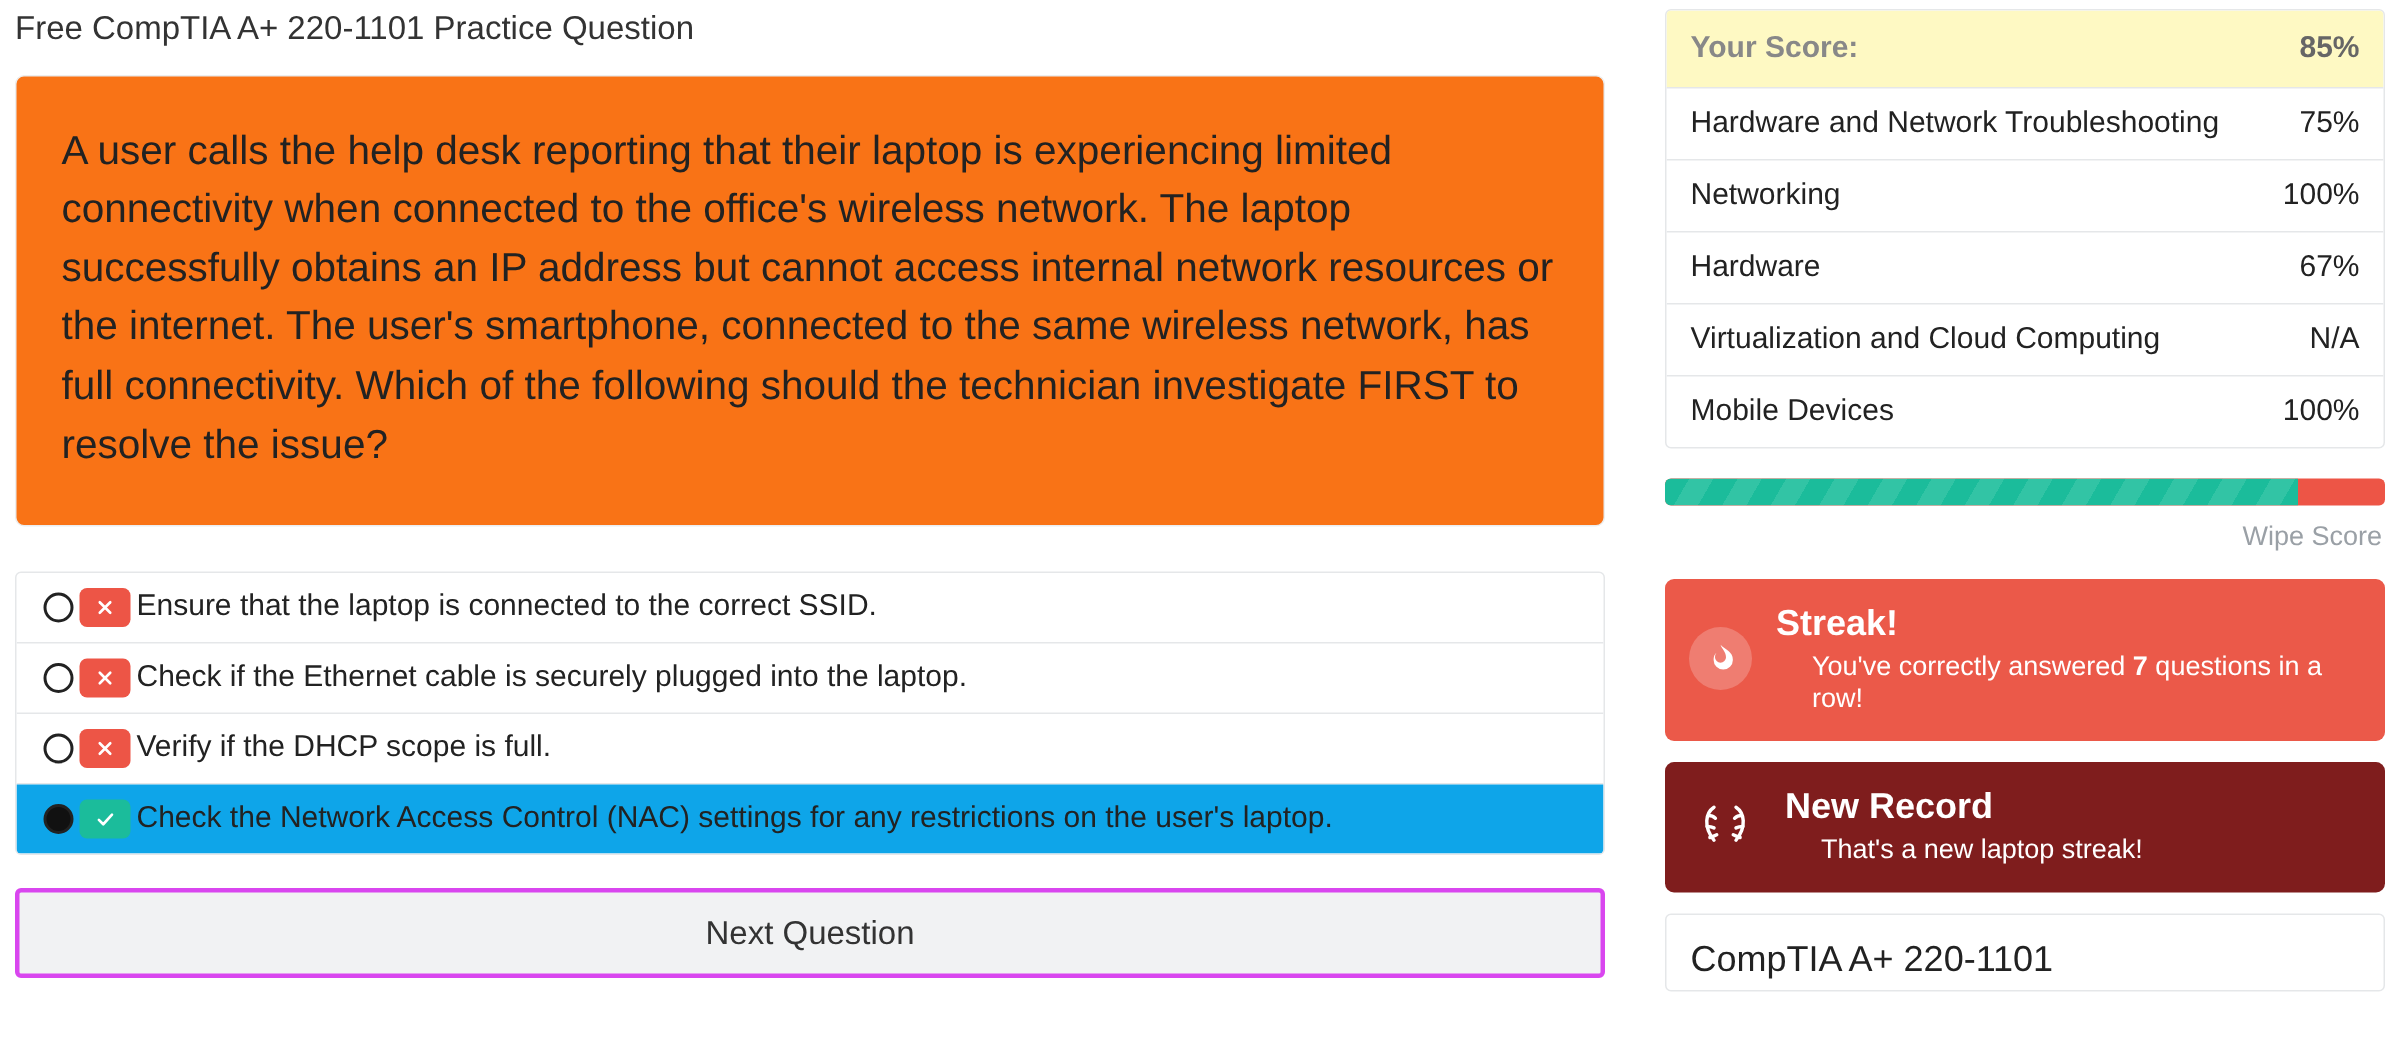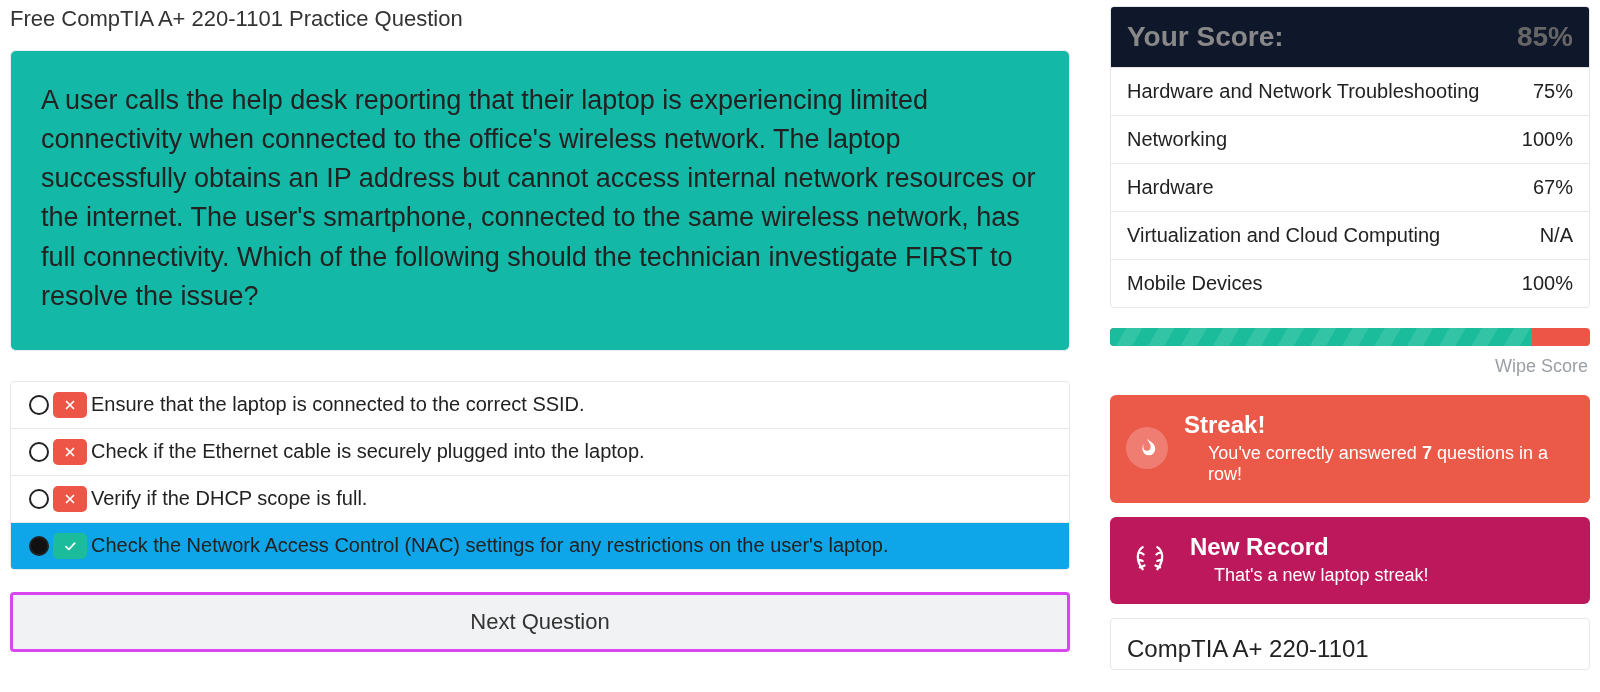"Your Score:" .score-header { background: #0f172a -> #fef9c3; font-size: 28px -> 20px }
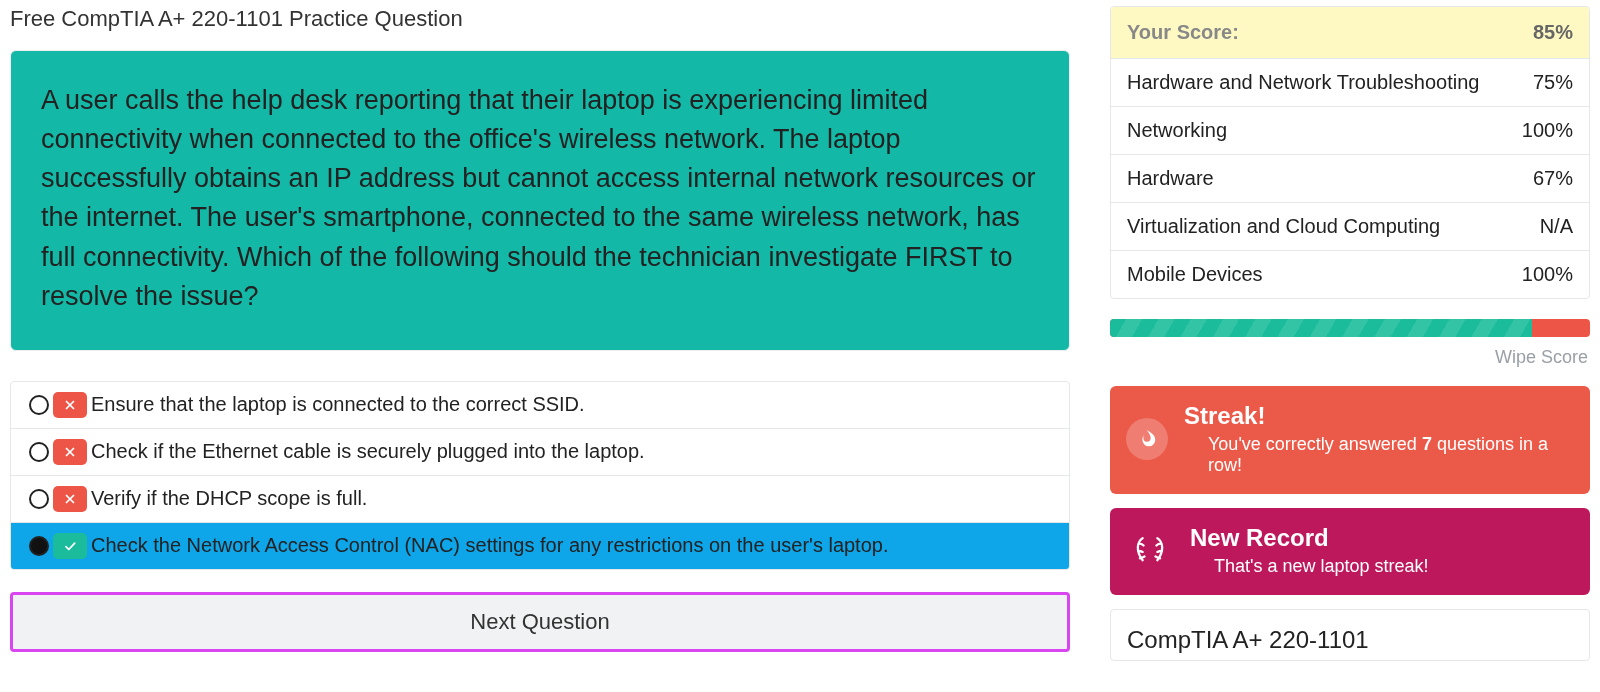"A user calls the help" .question-card { background: #14b8a6 -> #f97316 }
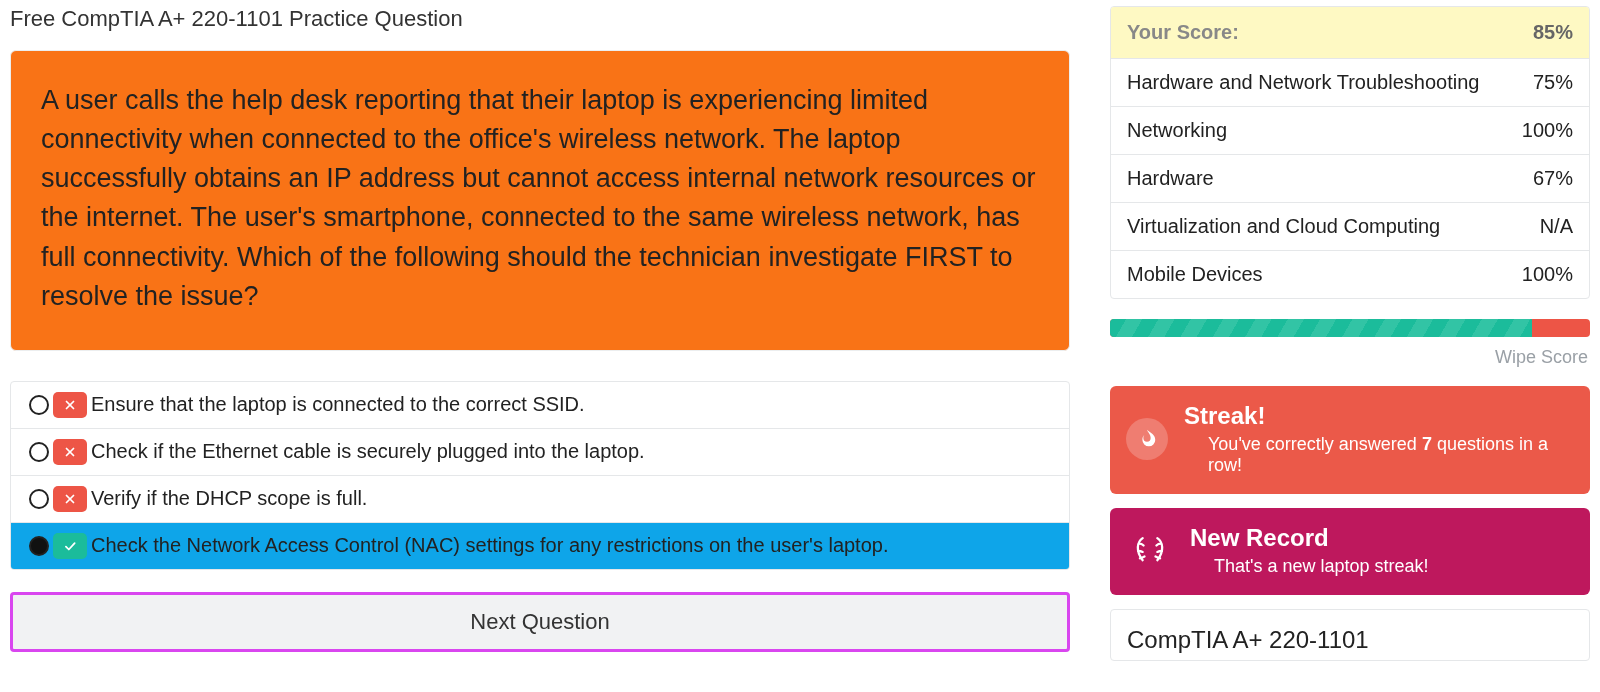"New Record" .banner.green { background: #be185d -> #7f1d1d }
